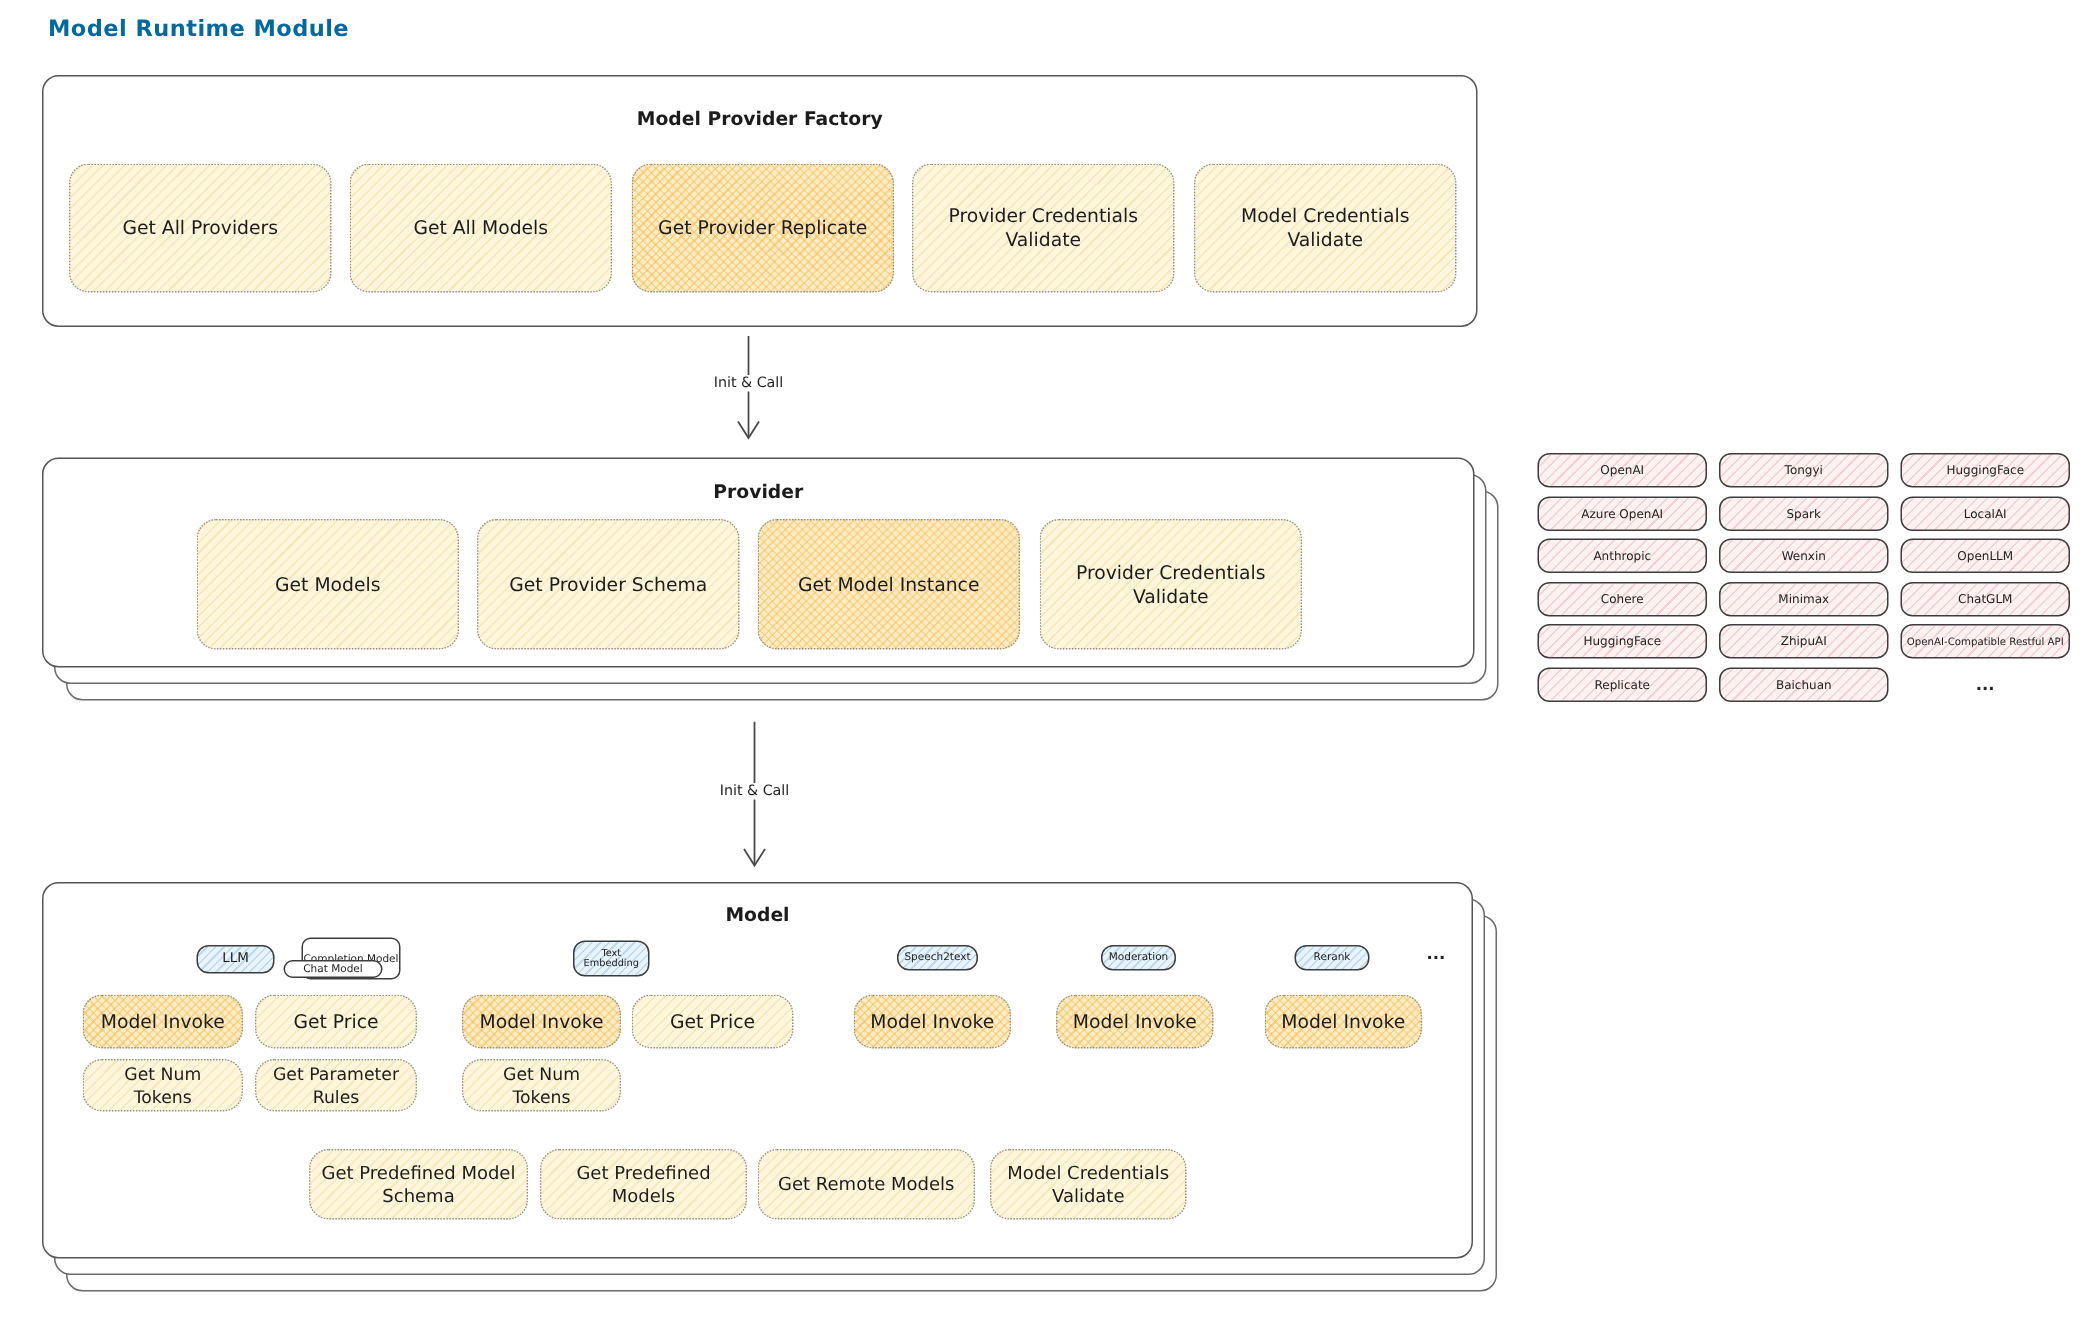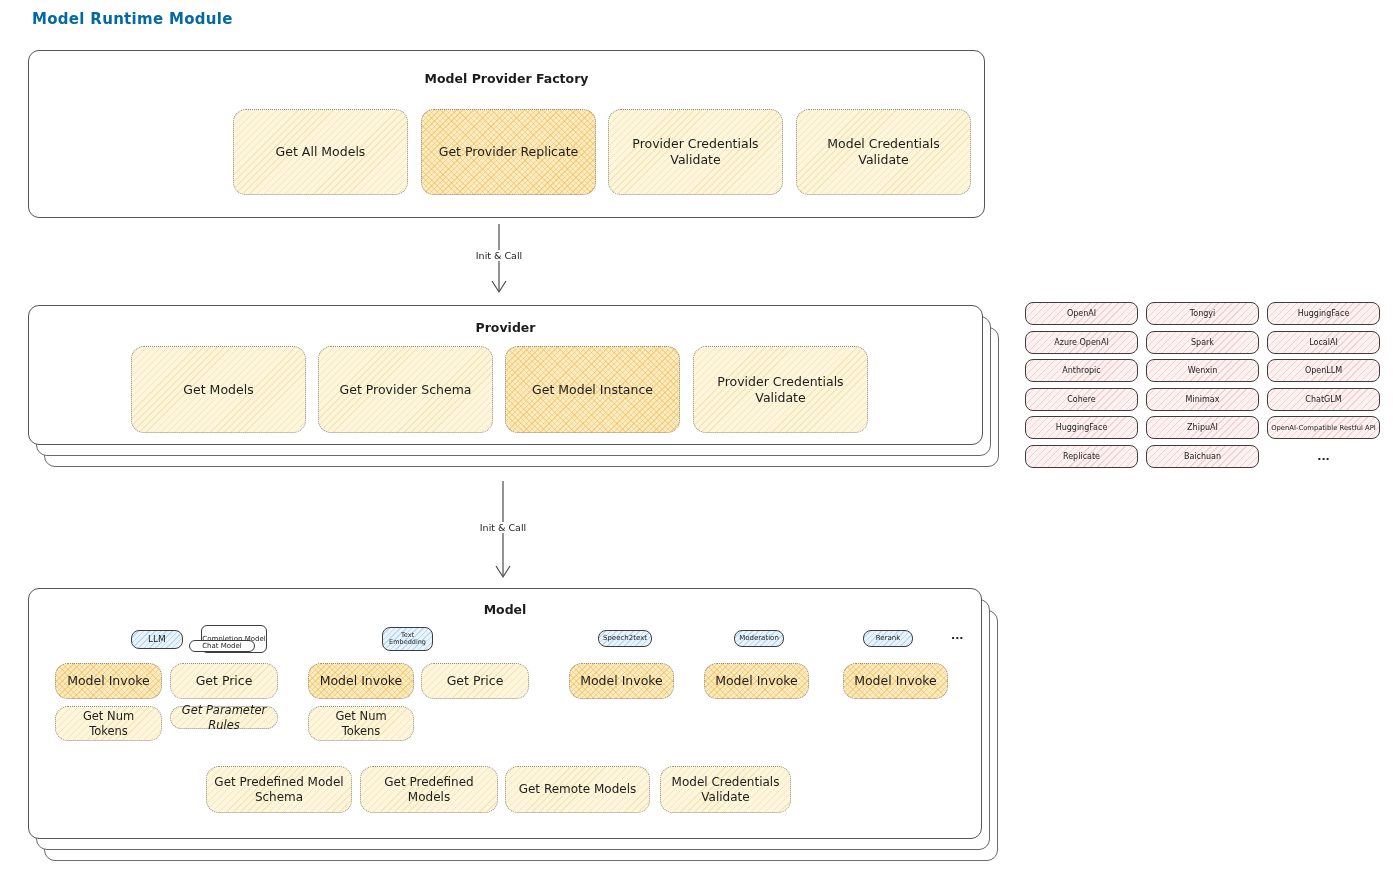"Get All Providers" div.node { html: none -> <div>Get All Providers</div> }
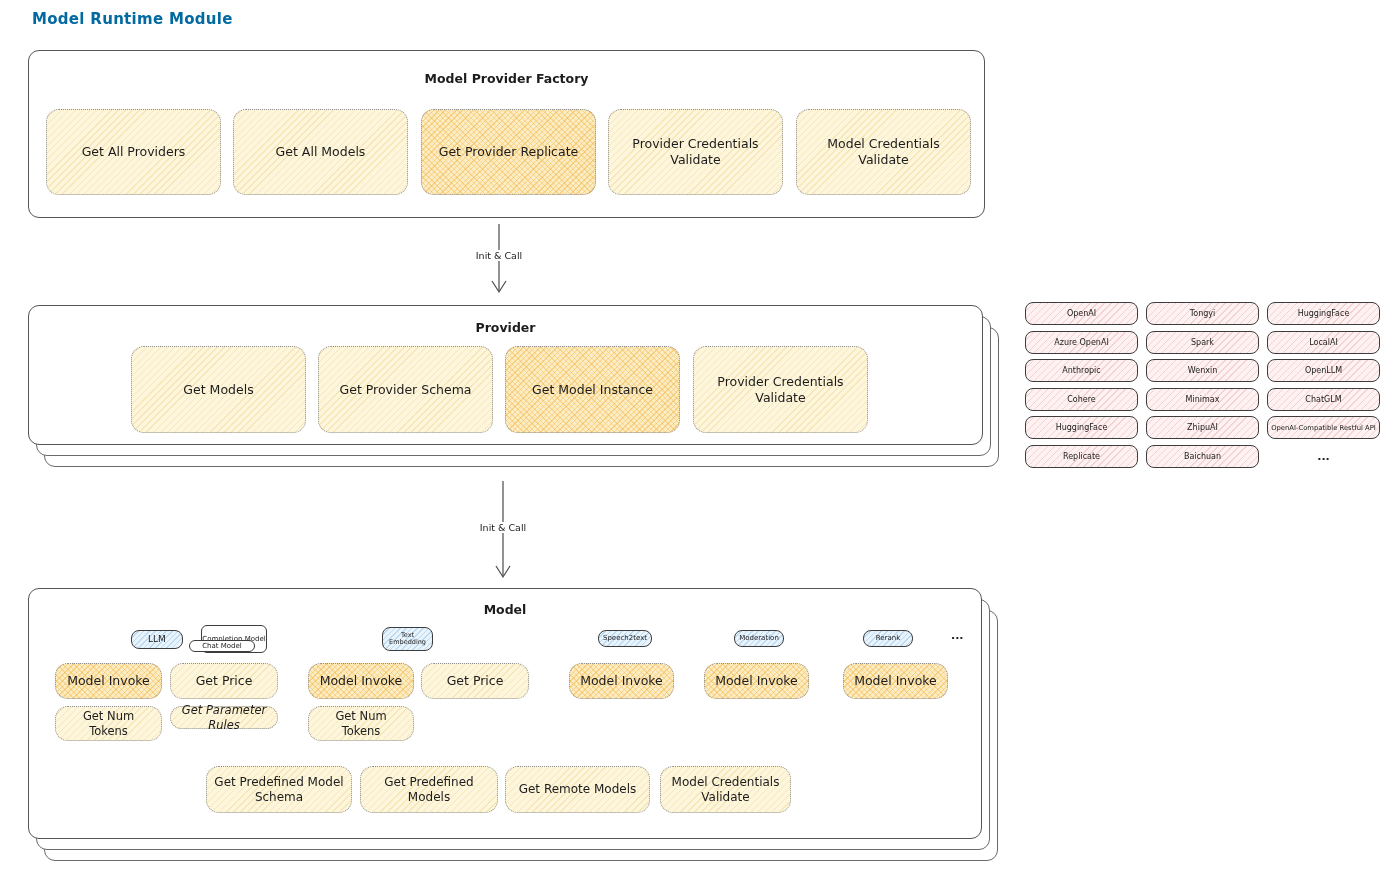"Get Parameter Rules" div.node { font-style: italic -> none; height: 23px -> 35px }
